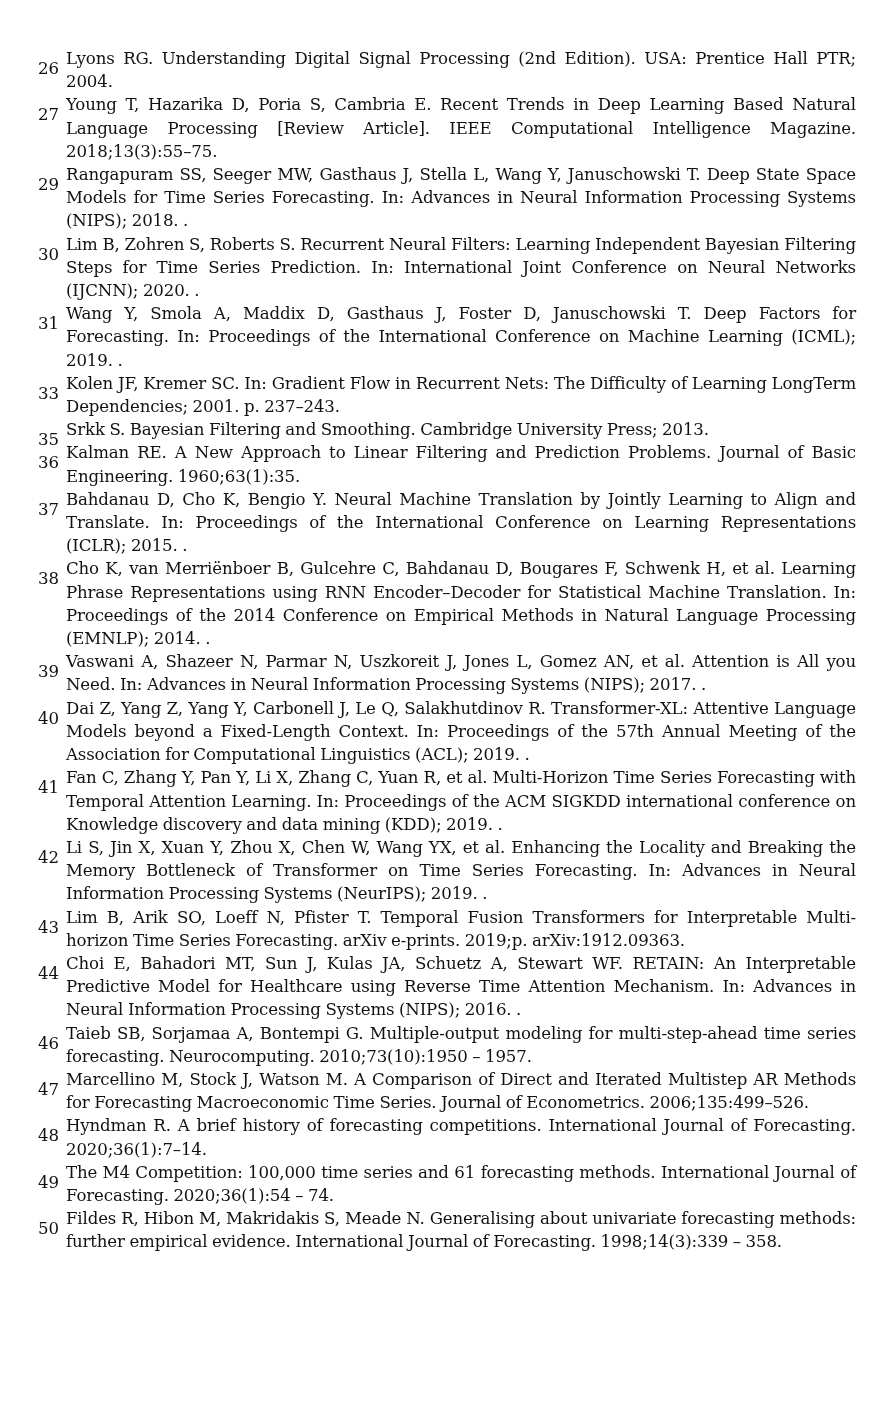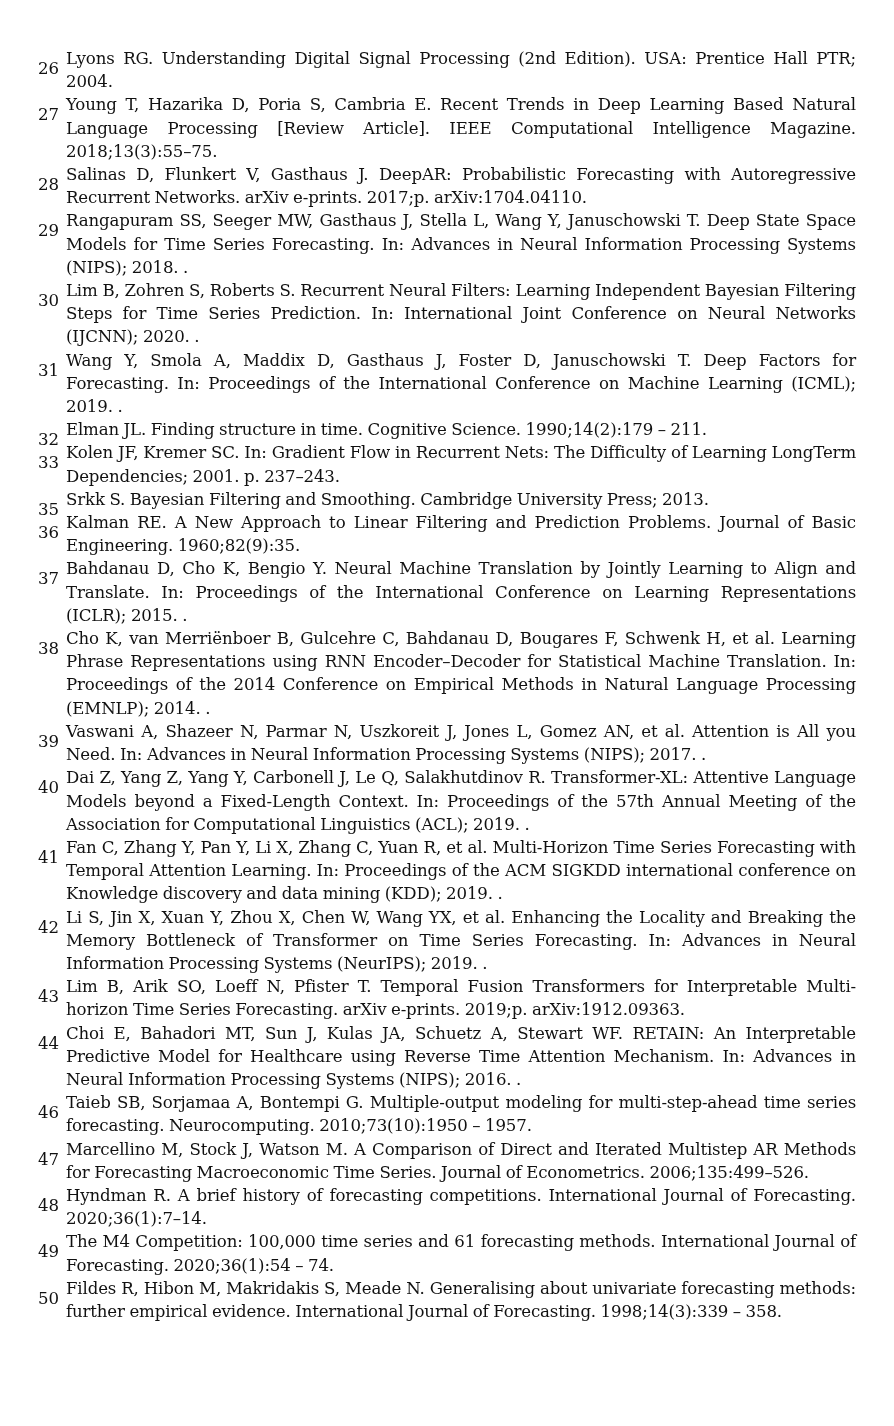"28" li.ref { html: <li> <span>28</span> <span>Salinas D, Flunkert V, Gasthaus J. DeepAR: Probabilistic Forecasting with Autoregressive Recurrent Networks. arXiv e-prints. 2017;p. arXiv:1704.04110.</span> </li> -> none }
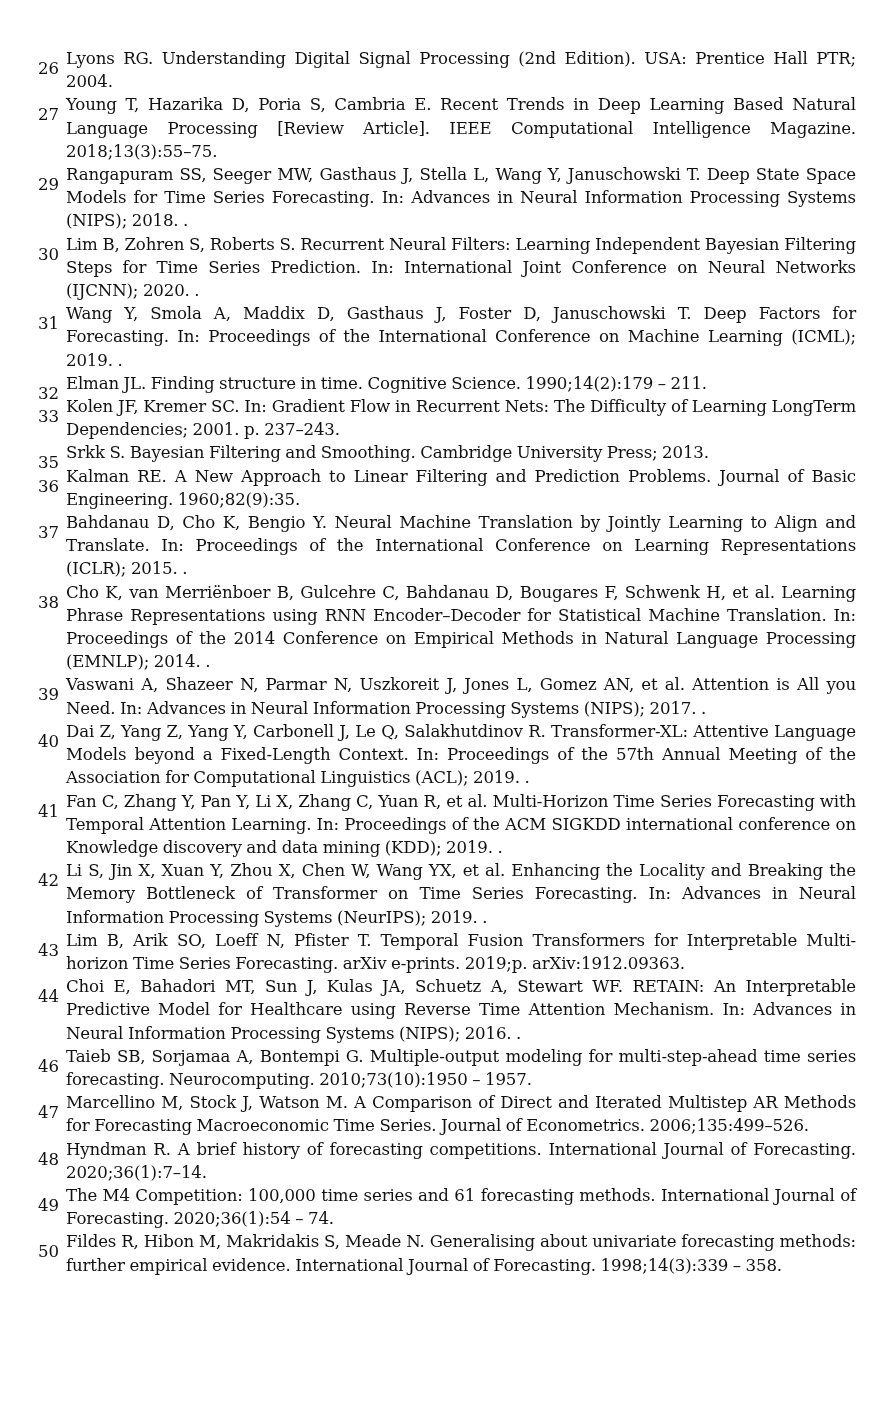"32" li.ref { html: <li> <span>32</span> <span>Elman JL. Finding structure in time. Cognitive Science. 1990;14(2):179 – 211.</span> </li> -> none }
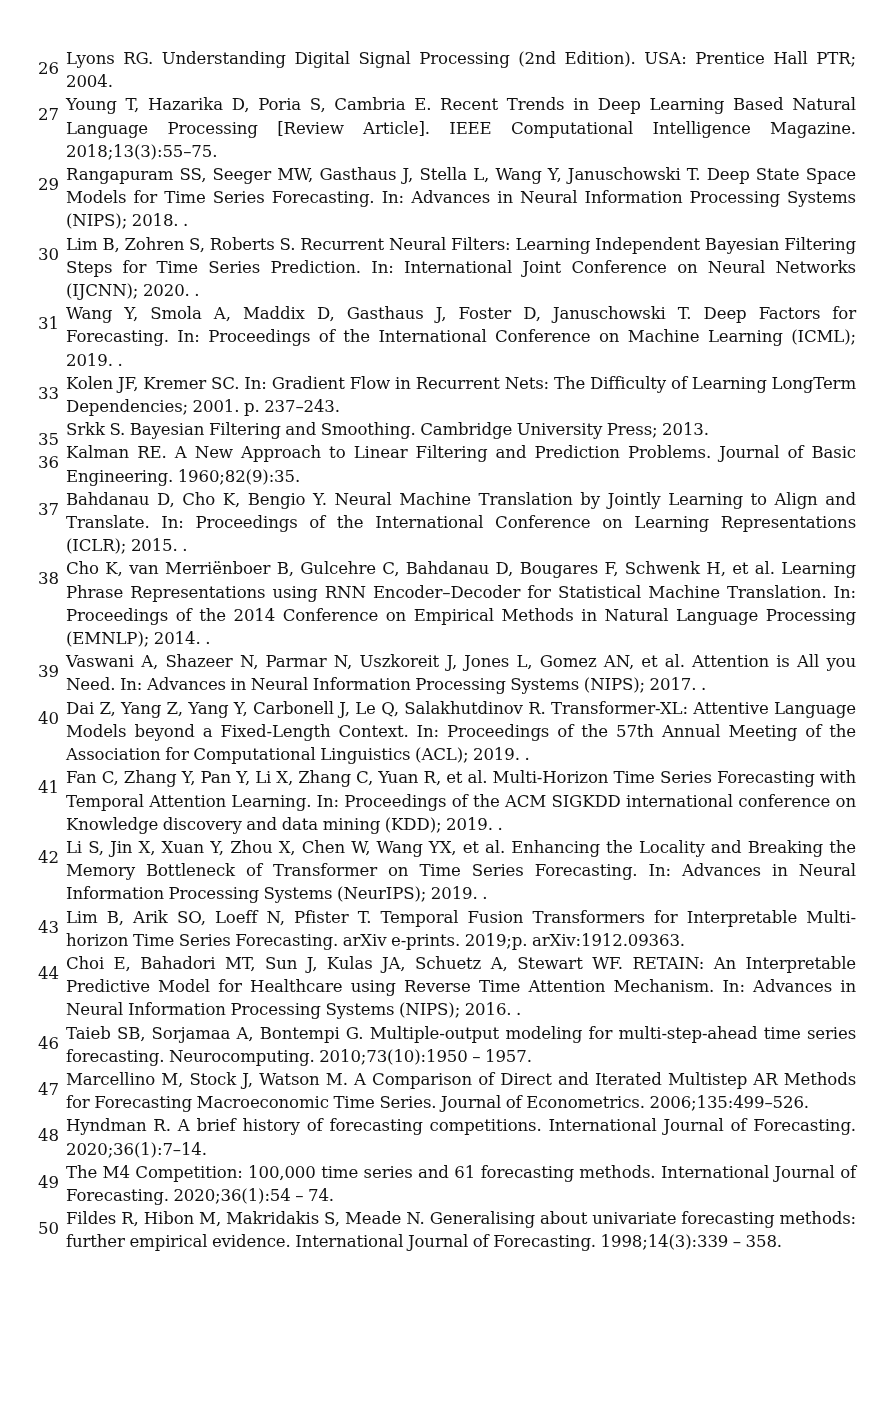"Kalman RE. A New Approach" span.ref-text { text: 82(9 -> 63(1 }
